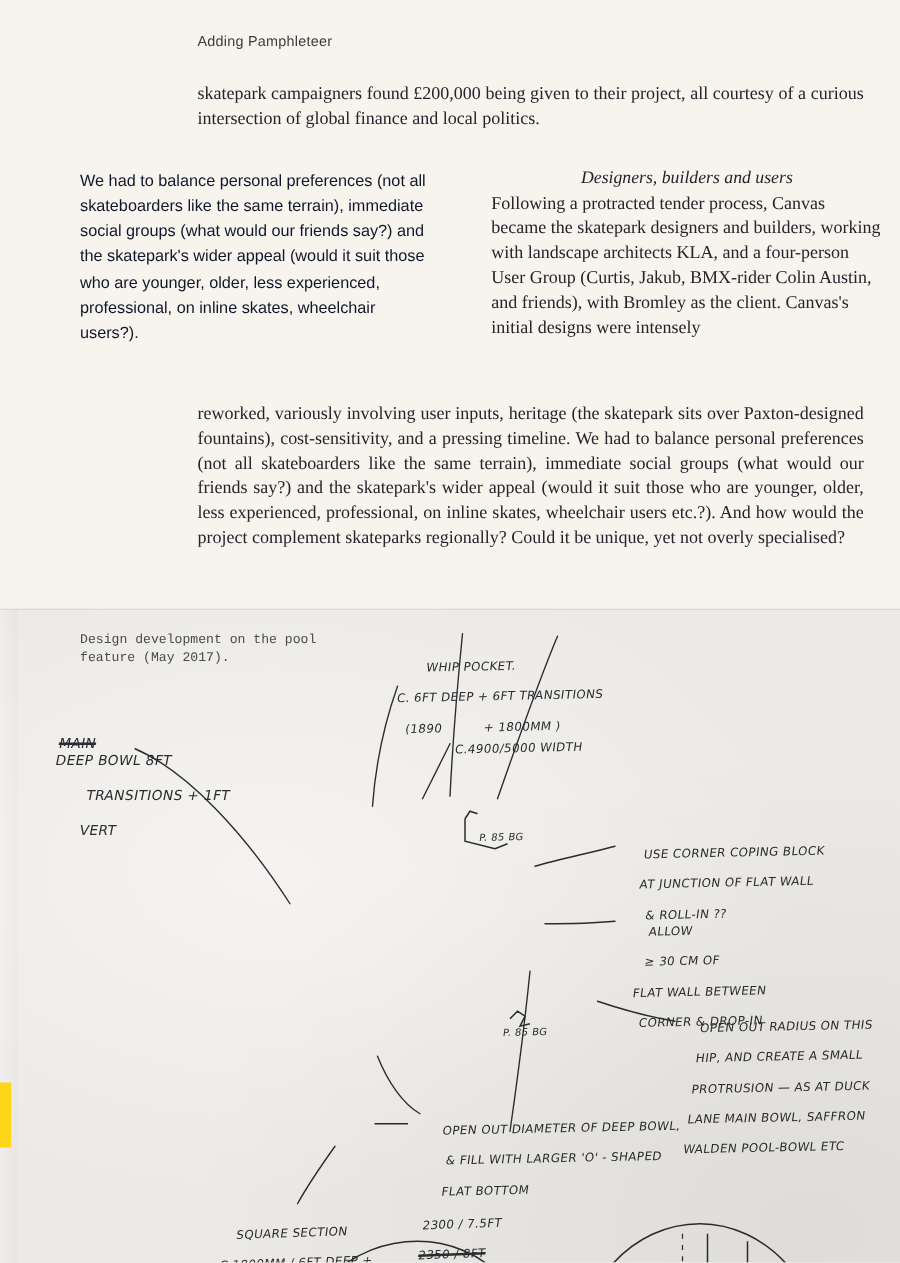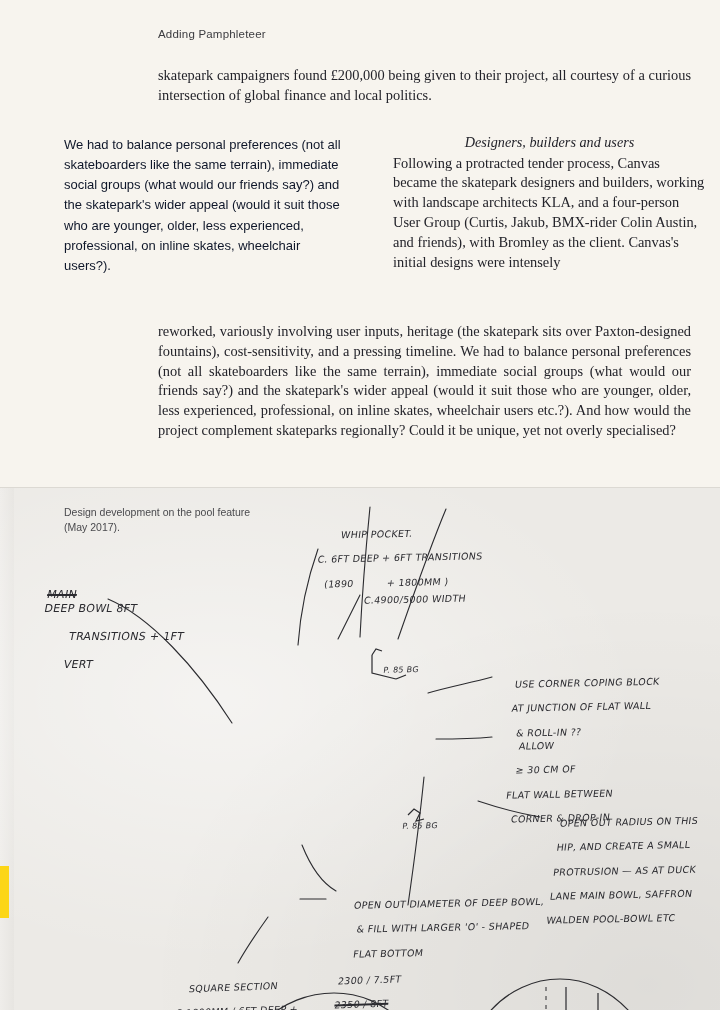"Design development on the pool" #caption { font-family: Liberation Sans, sans-serif -> Liberation Mono, monospace }
